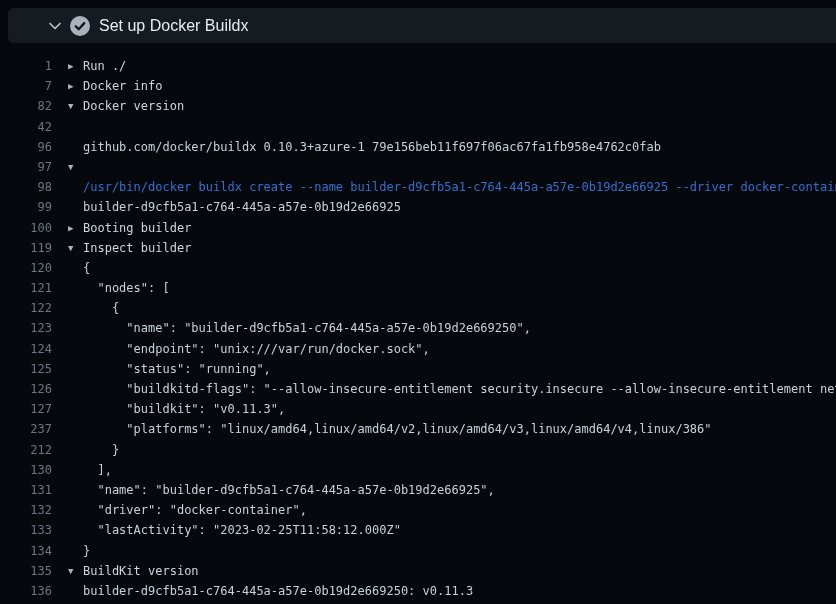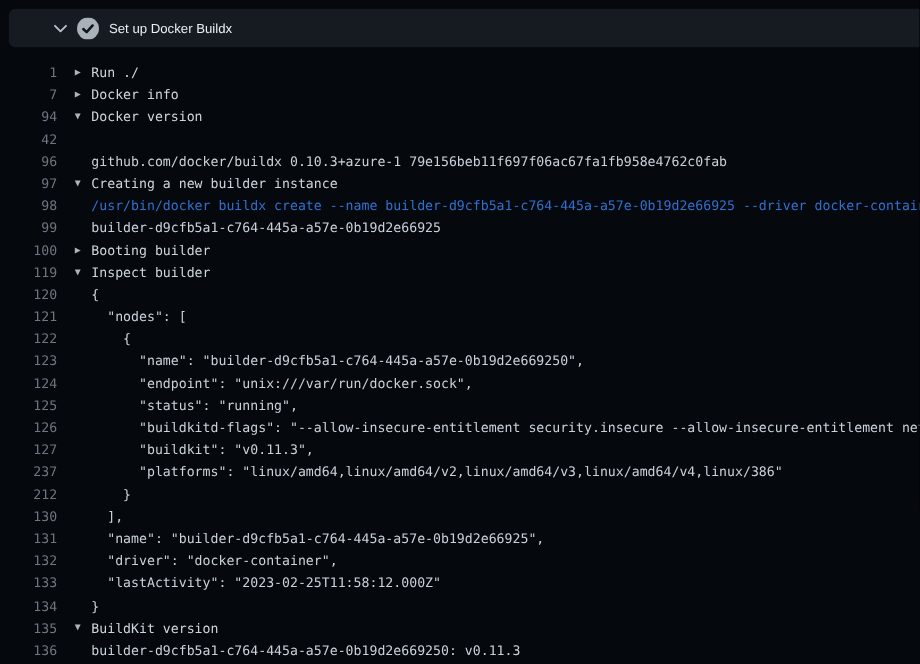"Set up Docker Buildx" .step-title { font-size: 12px -> 16px }
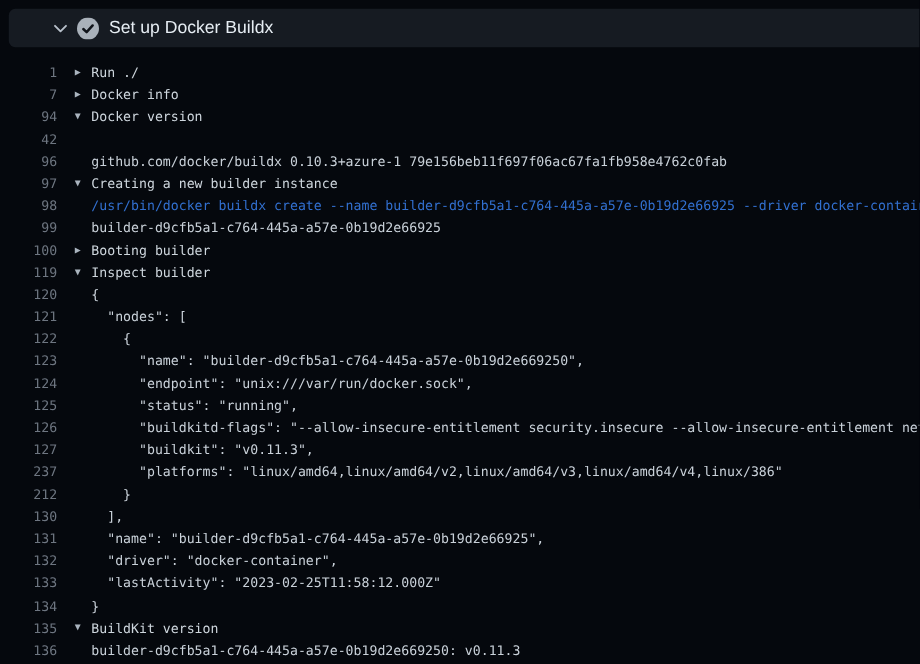"94" span.num { text: 94 -> 82 }
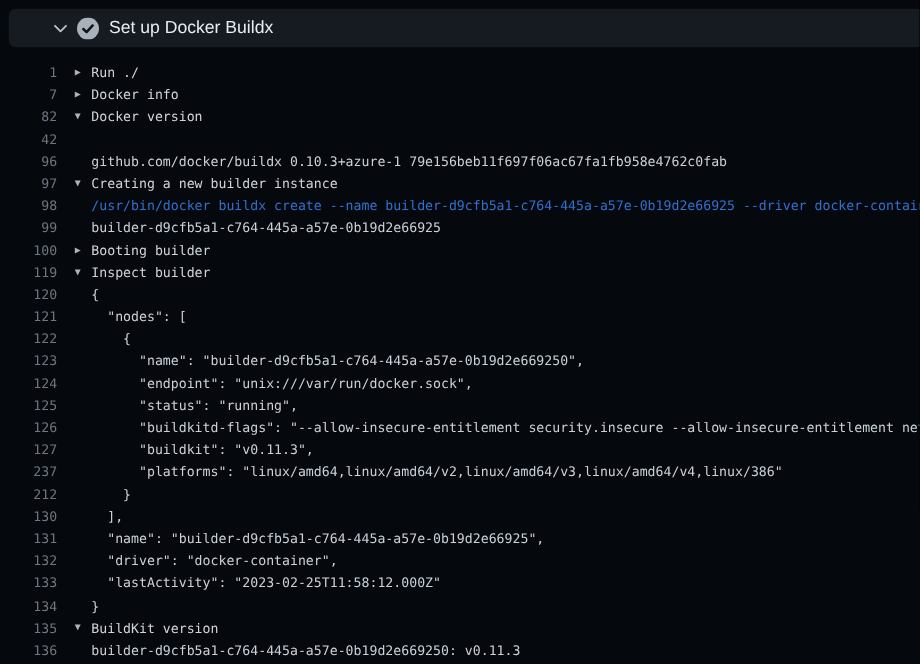"Creating a new builder instance" span { html: <span>Creating a new builder instance</span> -> none }
